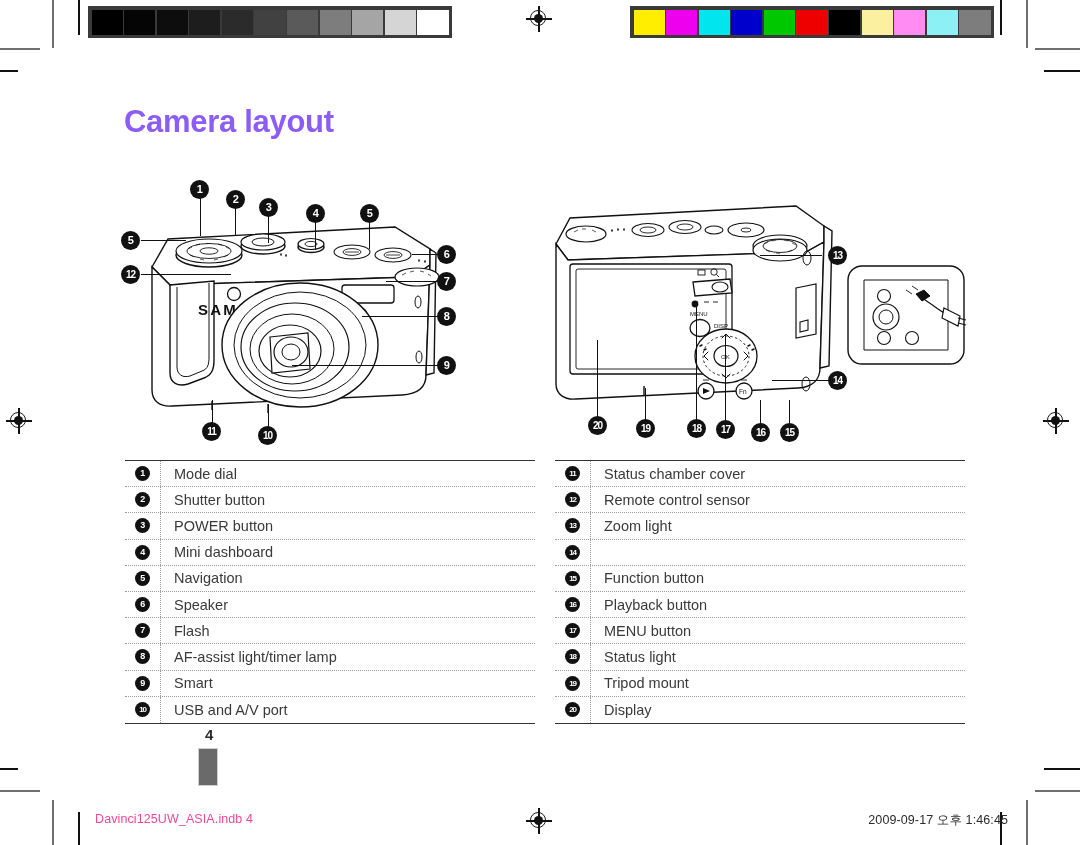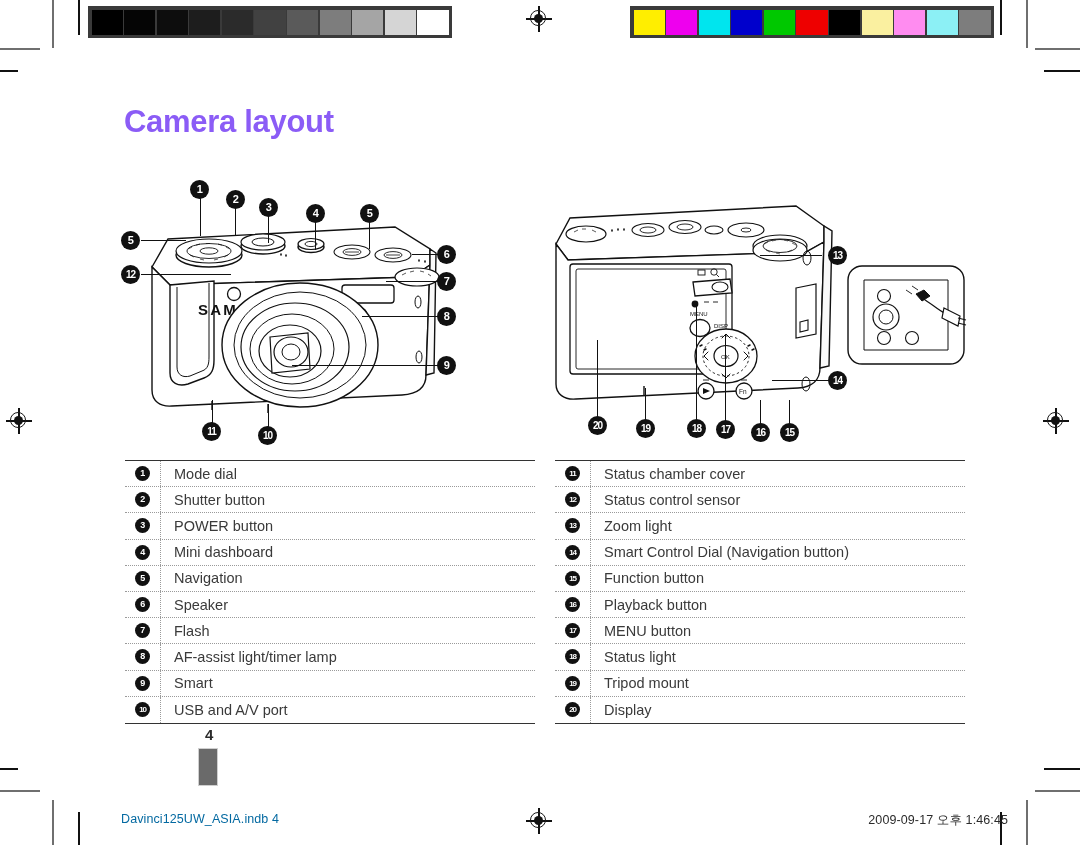"Status control sensor" div.legend-label { text: Status -> Remote }
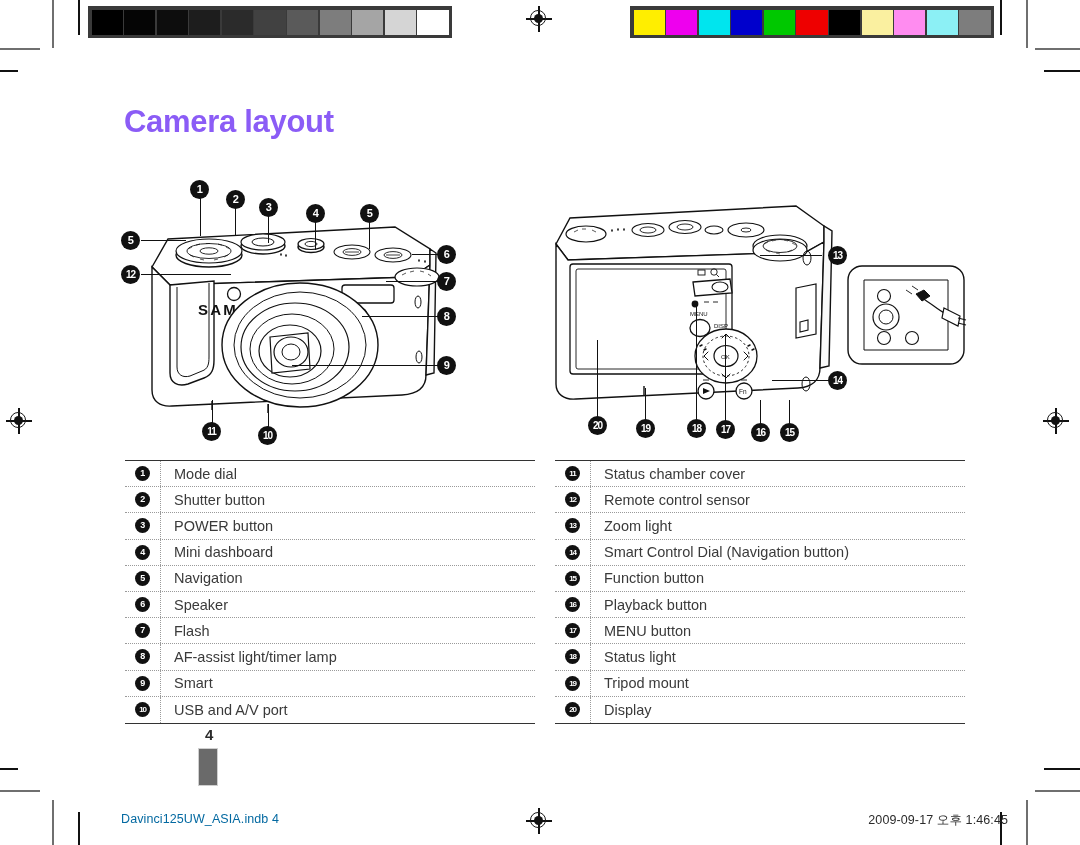"Smart Control Dial (Navigation button)" div.legend-label { html: <div>Smart Control Dial (Navigation button)</div> -> none }
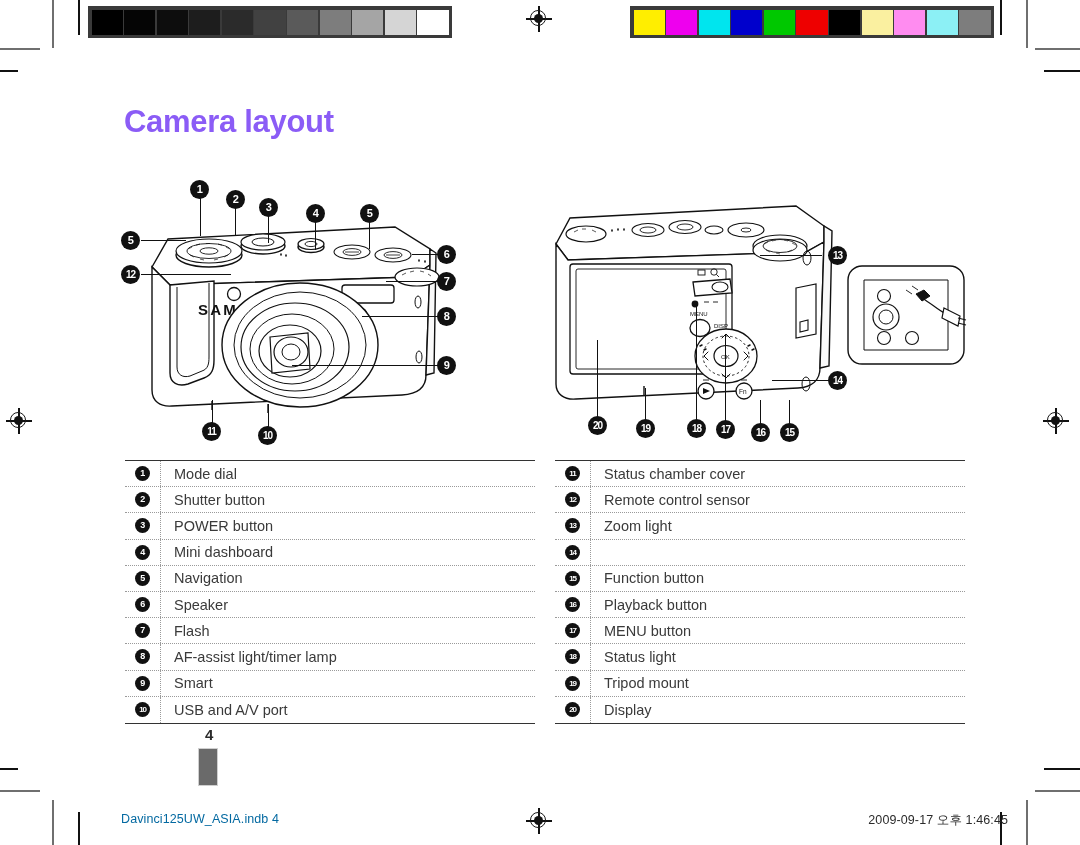"Davinci125UW_ASIA.indb 4" .footer-left { color: #0369a1 -> #ec4899; margin-left: 26px -> none }
